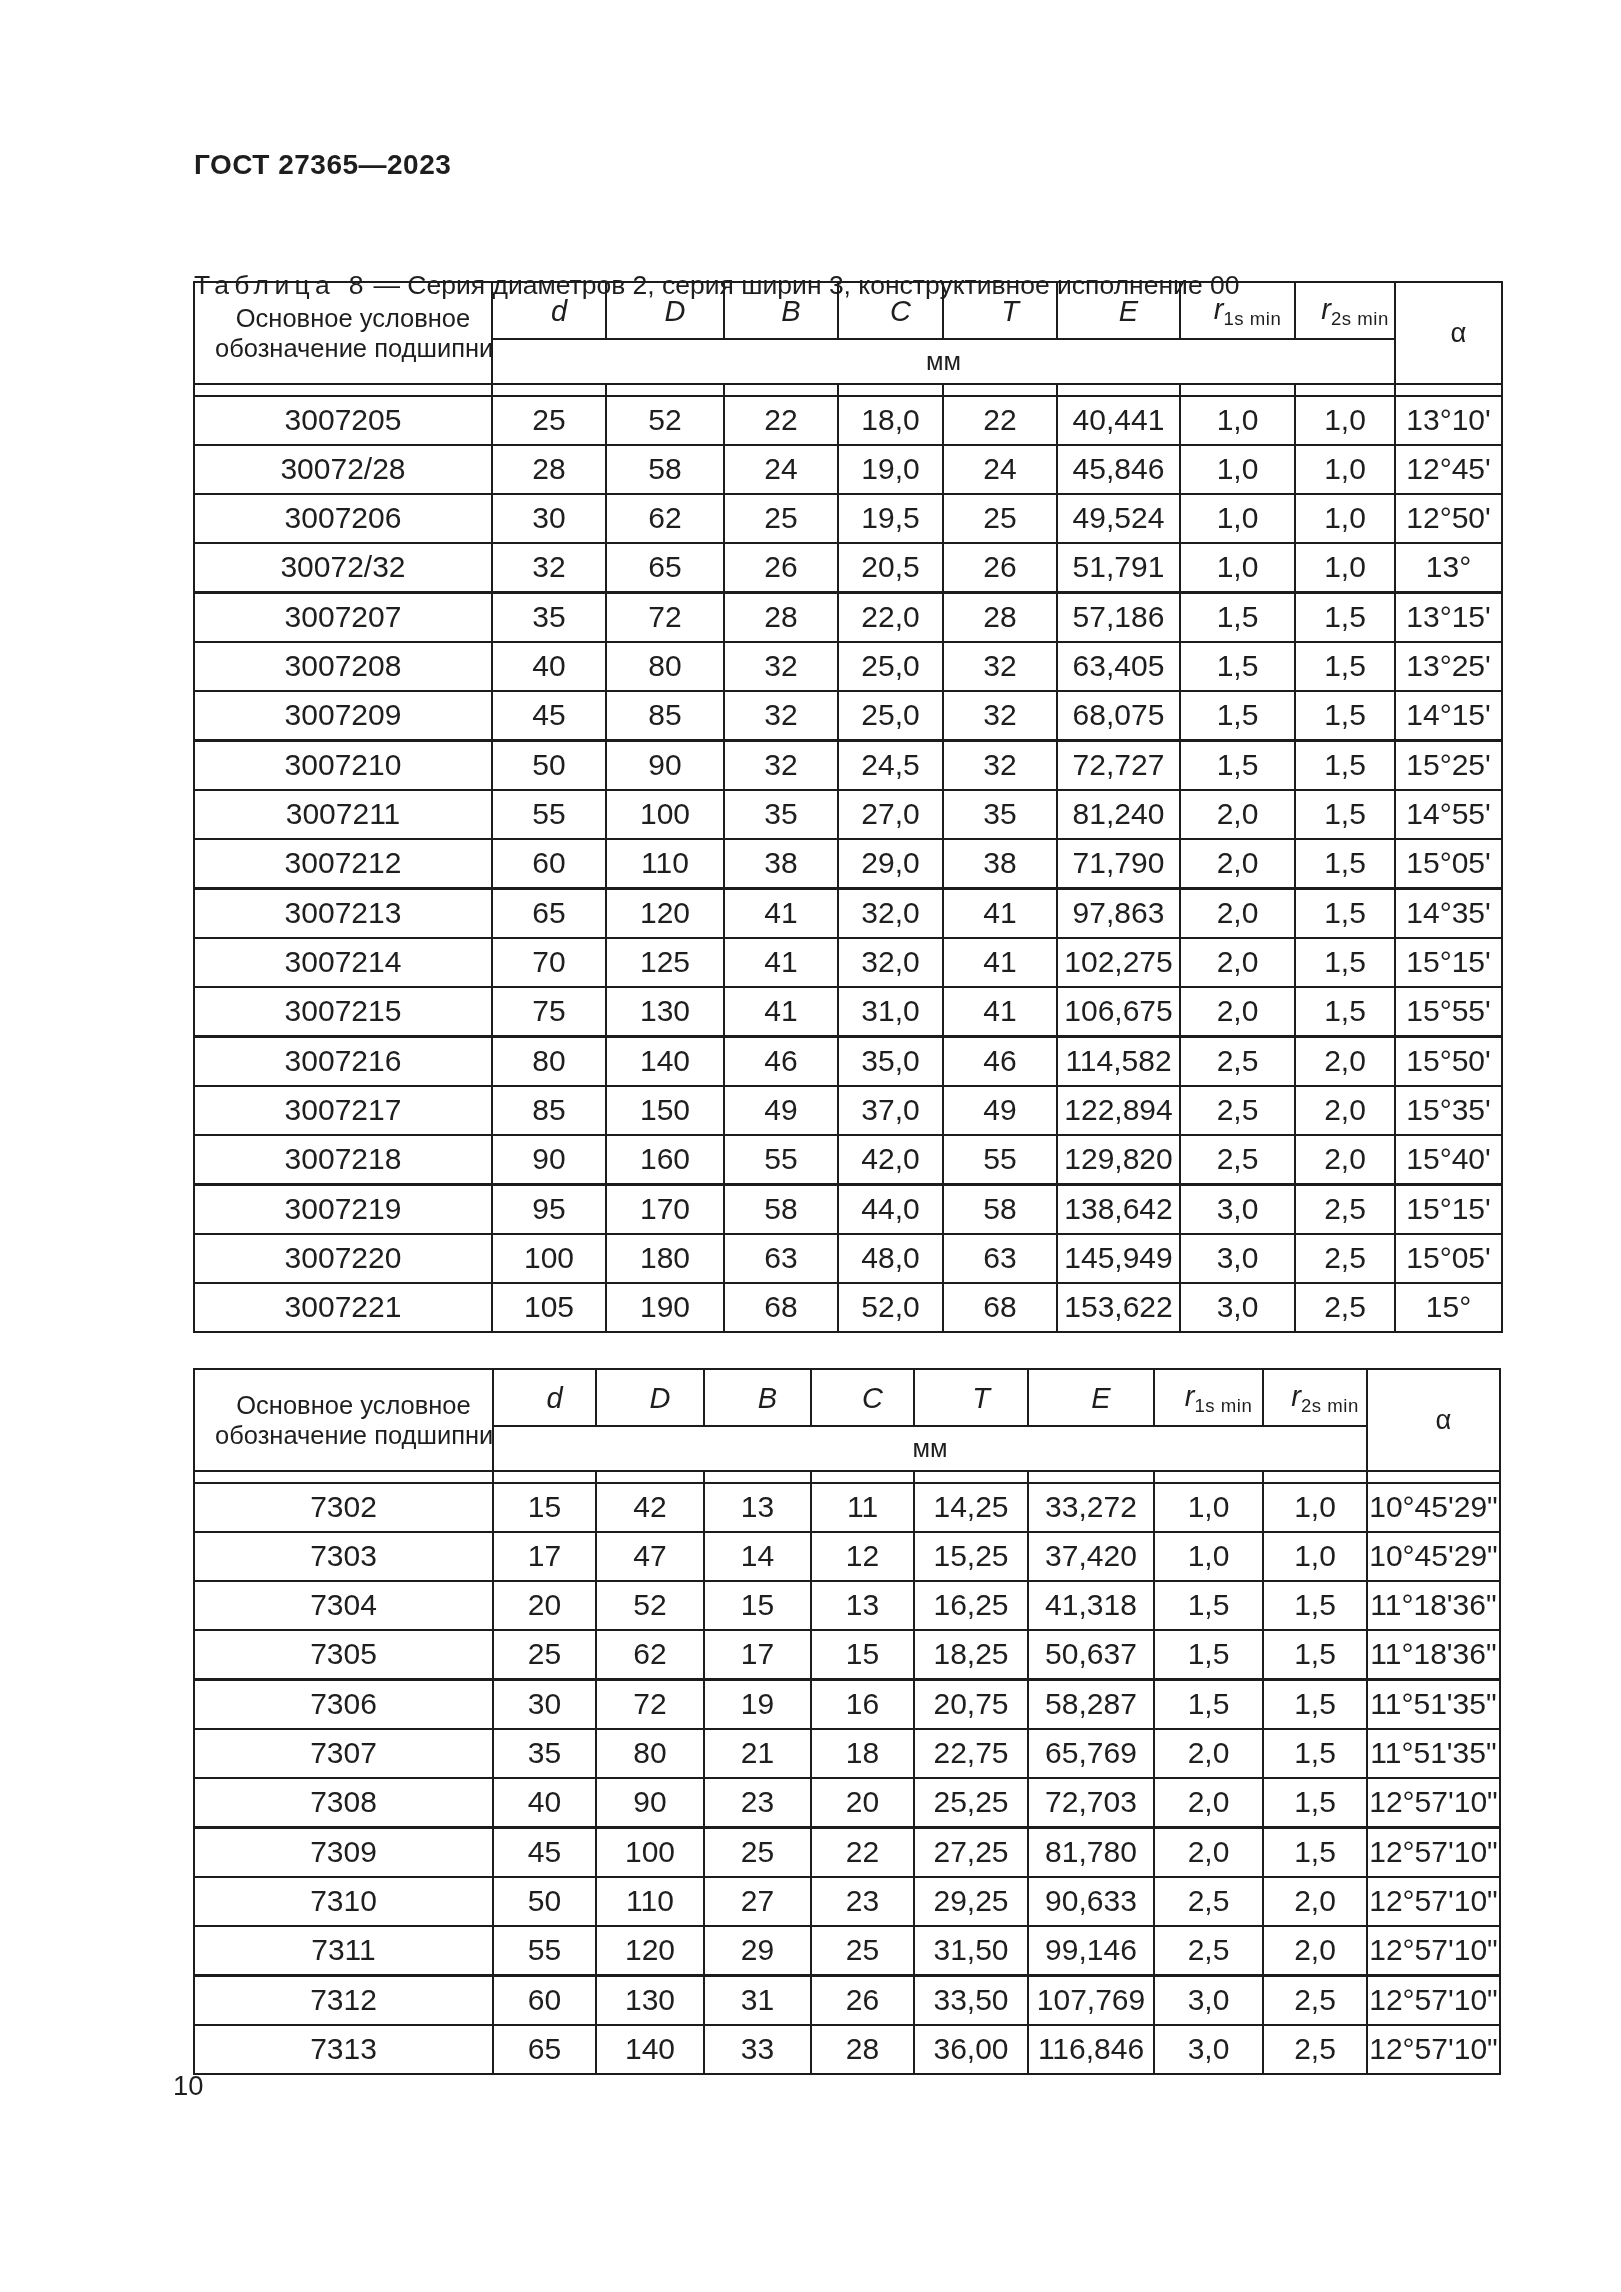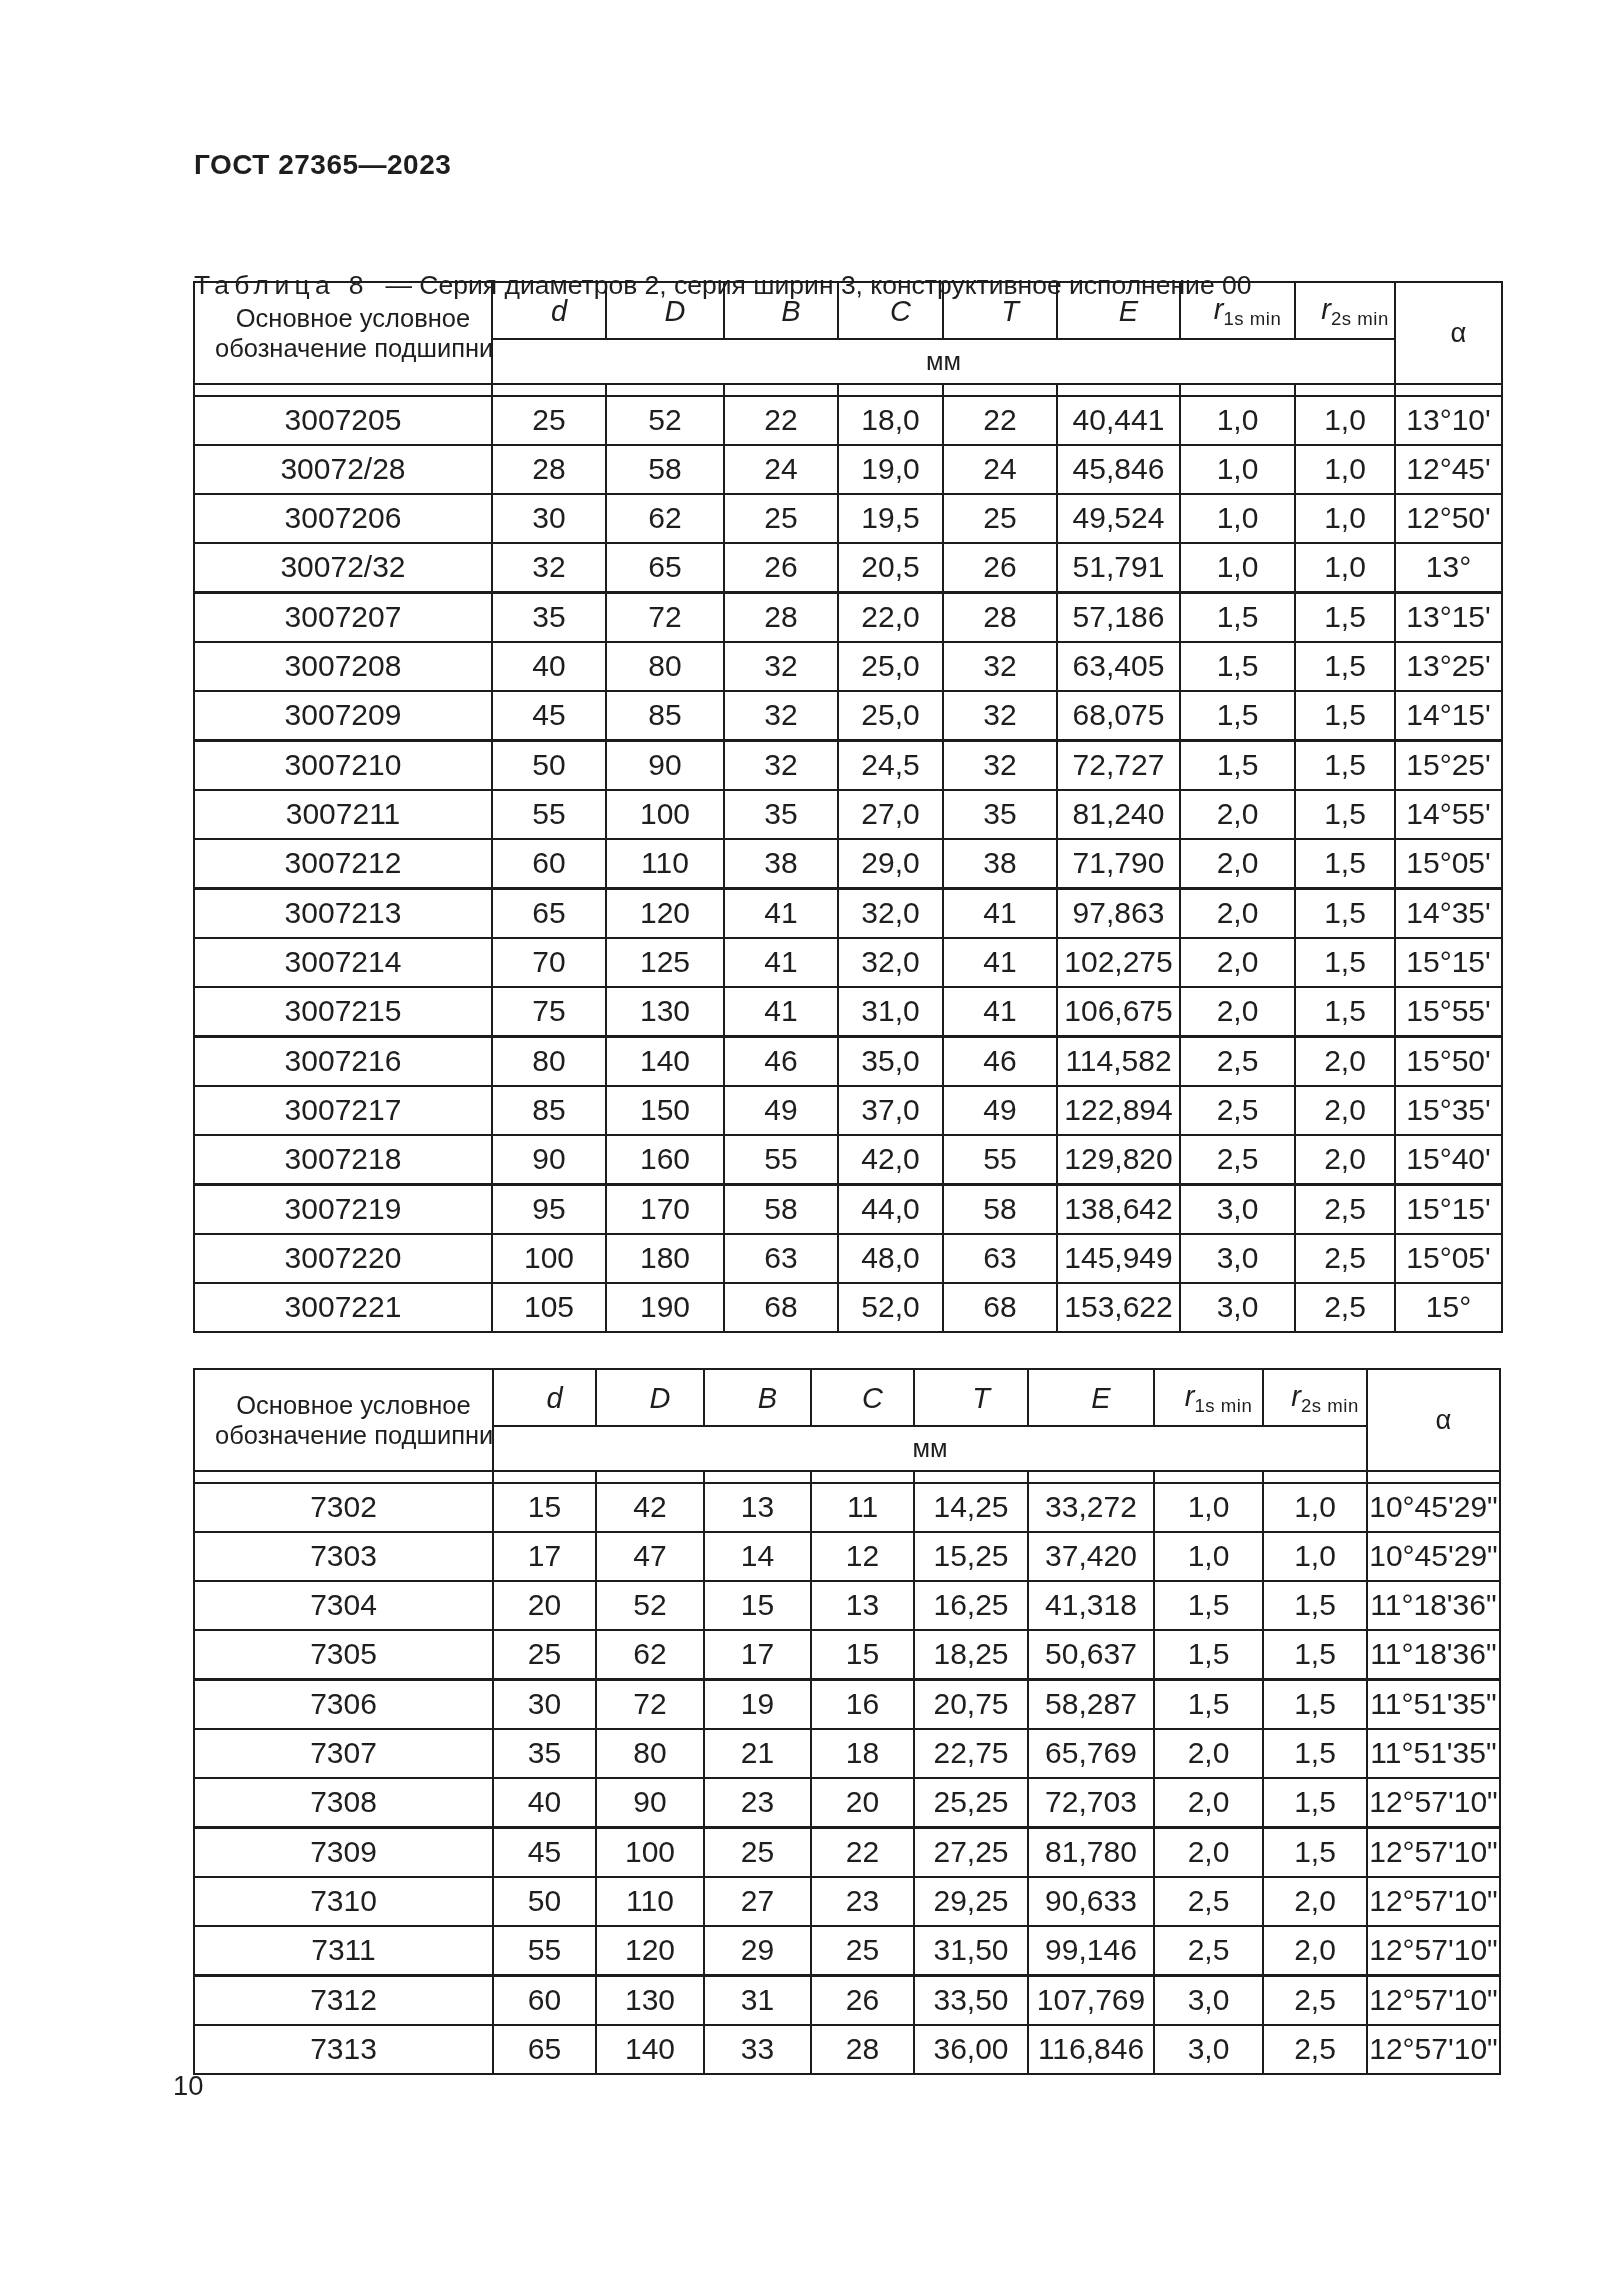"— Серия диаметров 2, серия" .cap-text { margin-left: 22px -> 10px }
